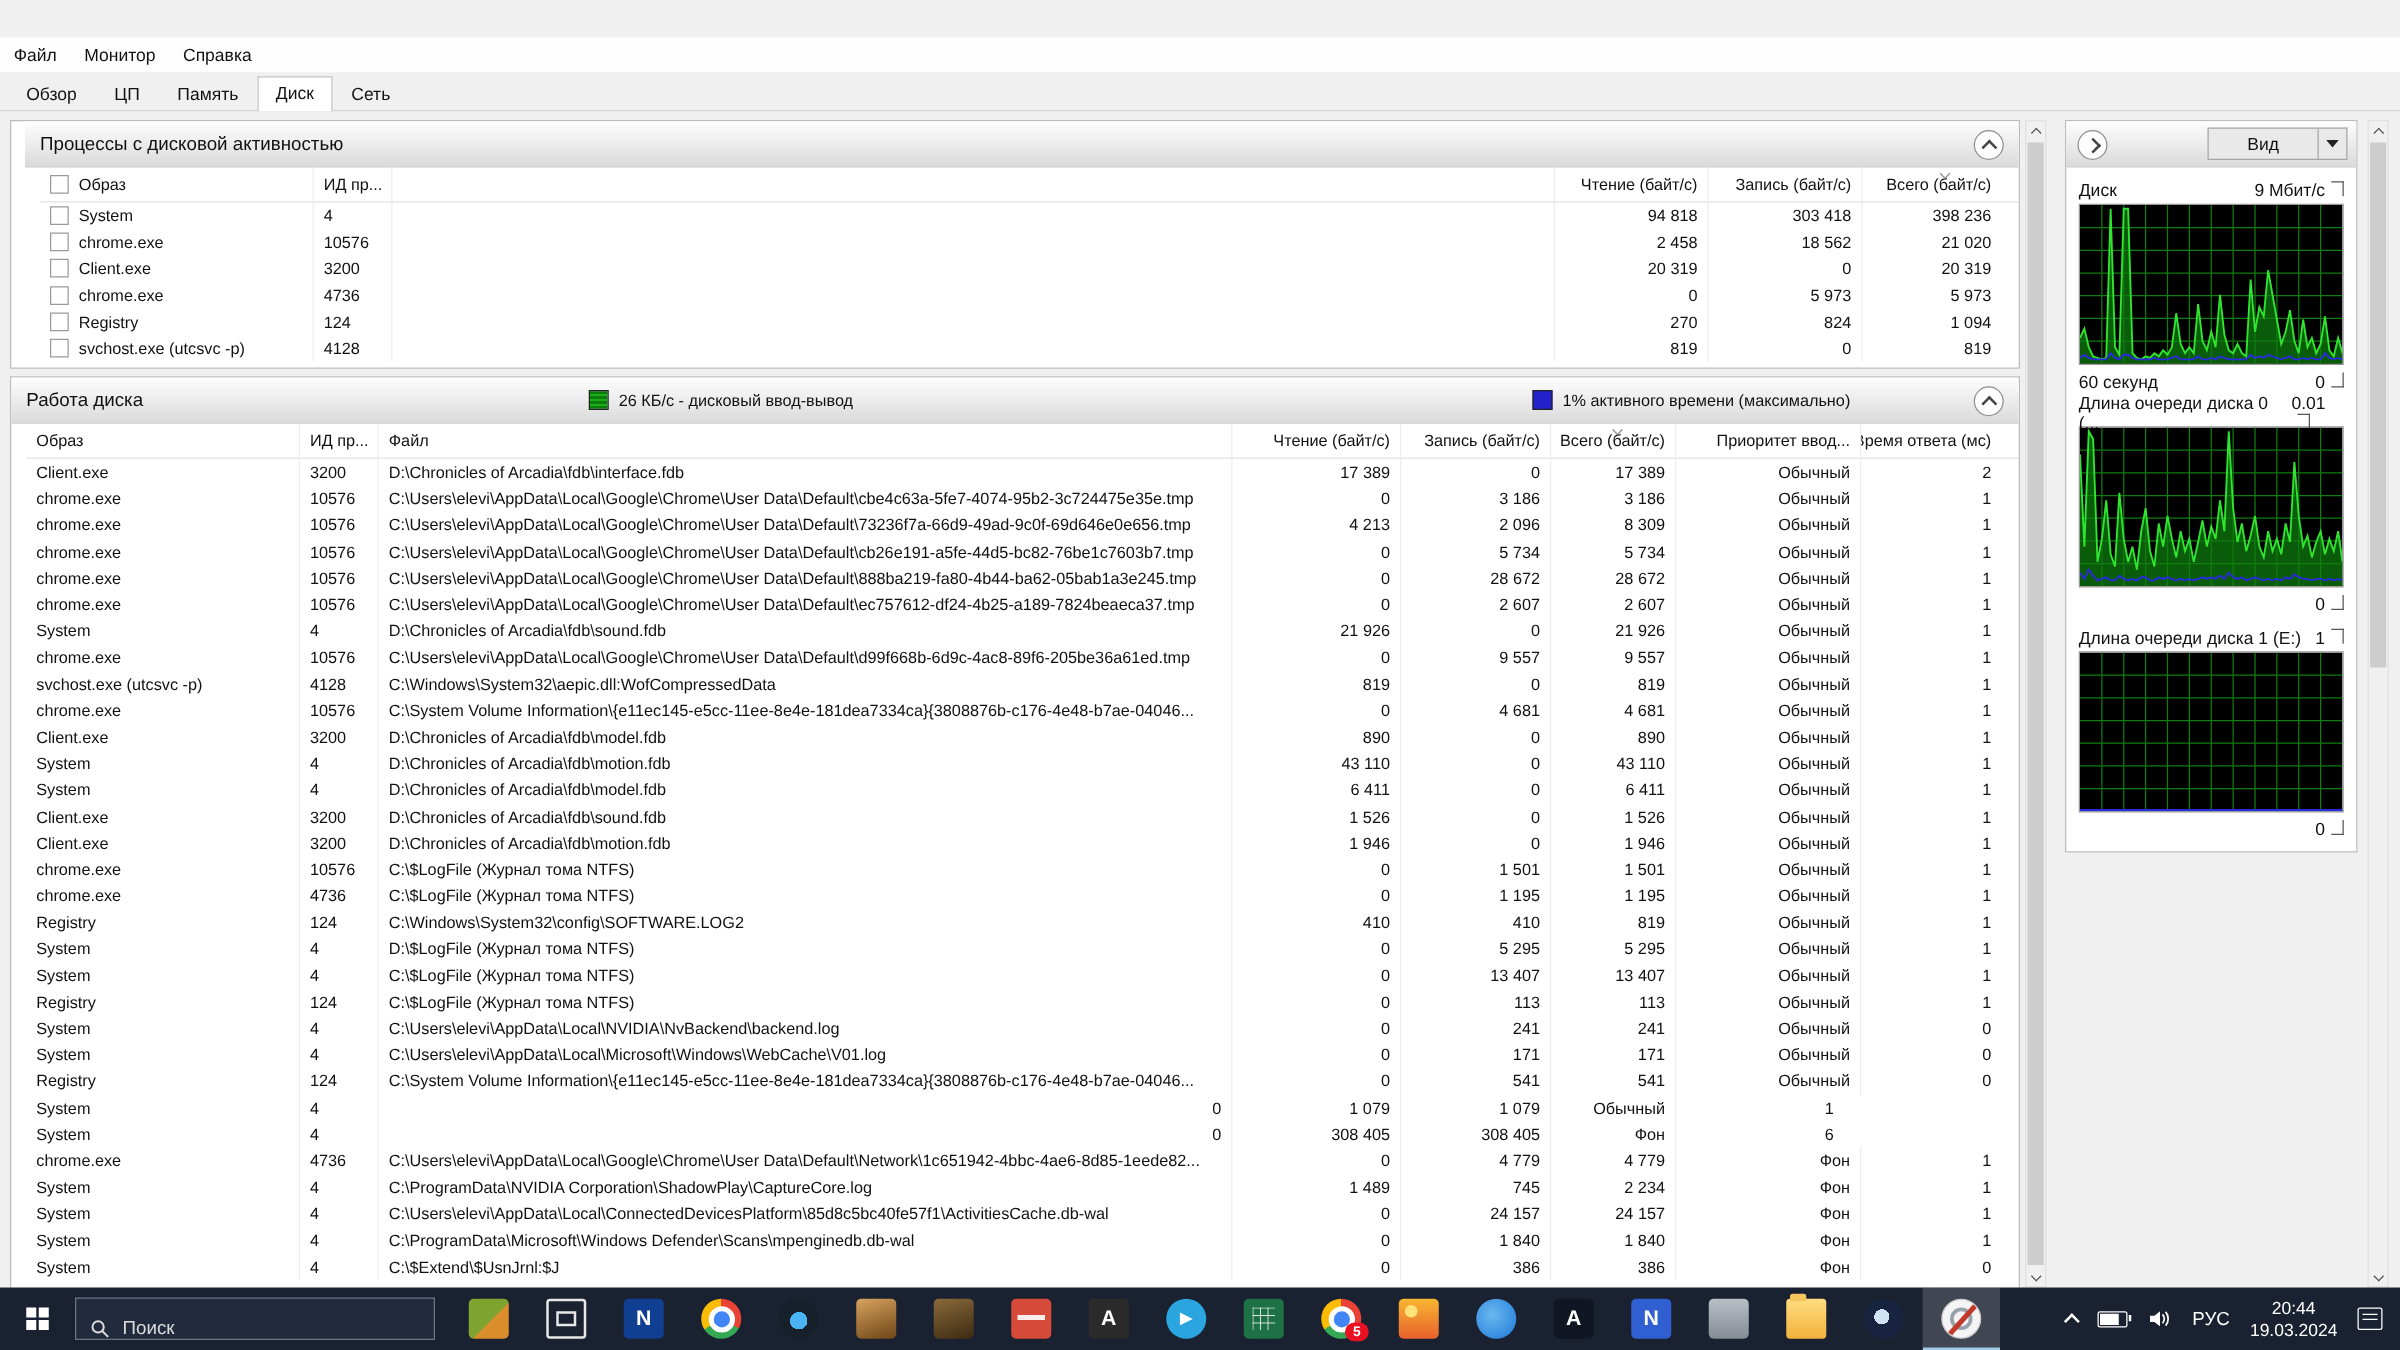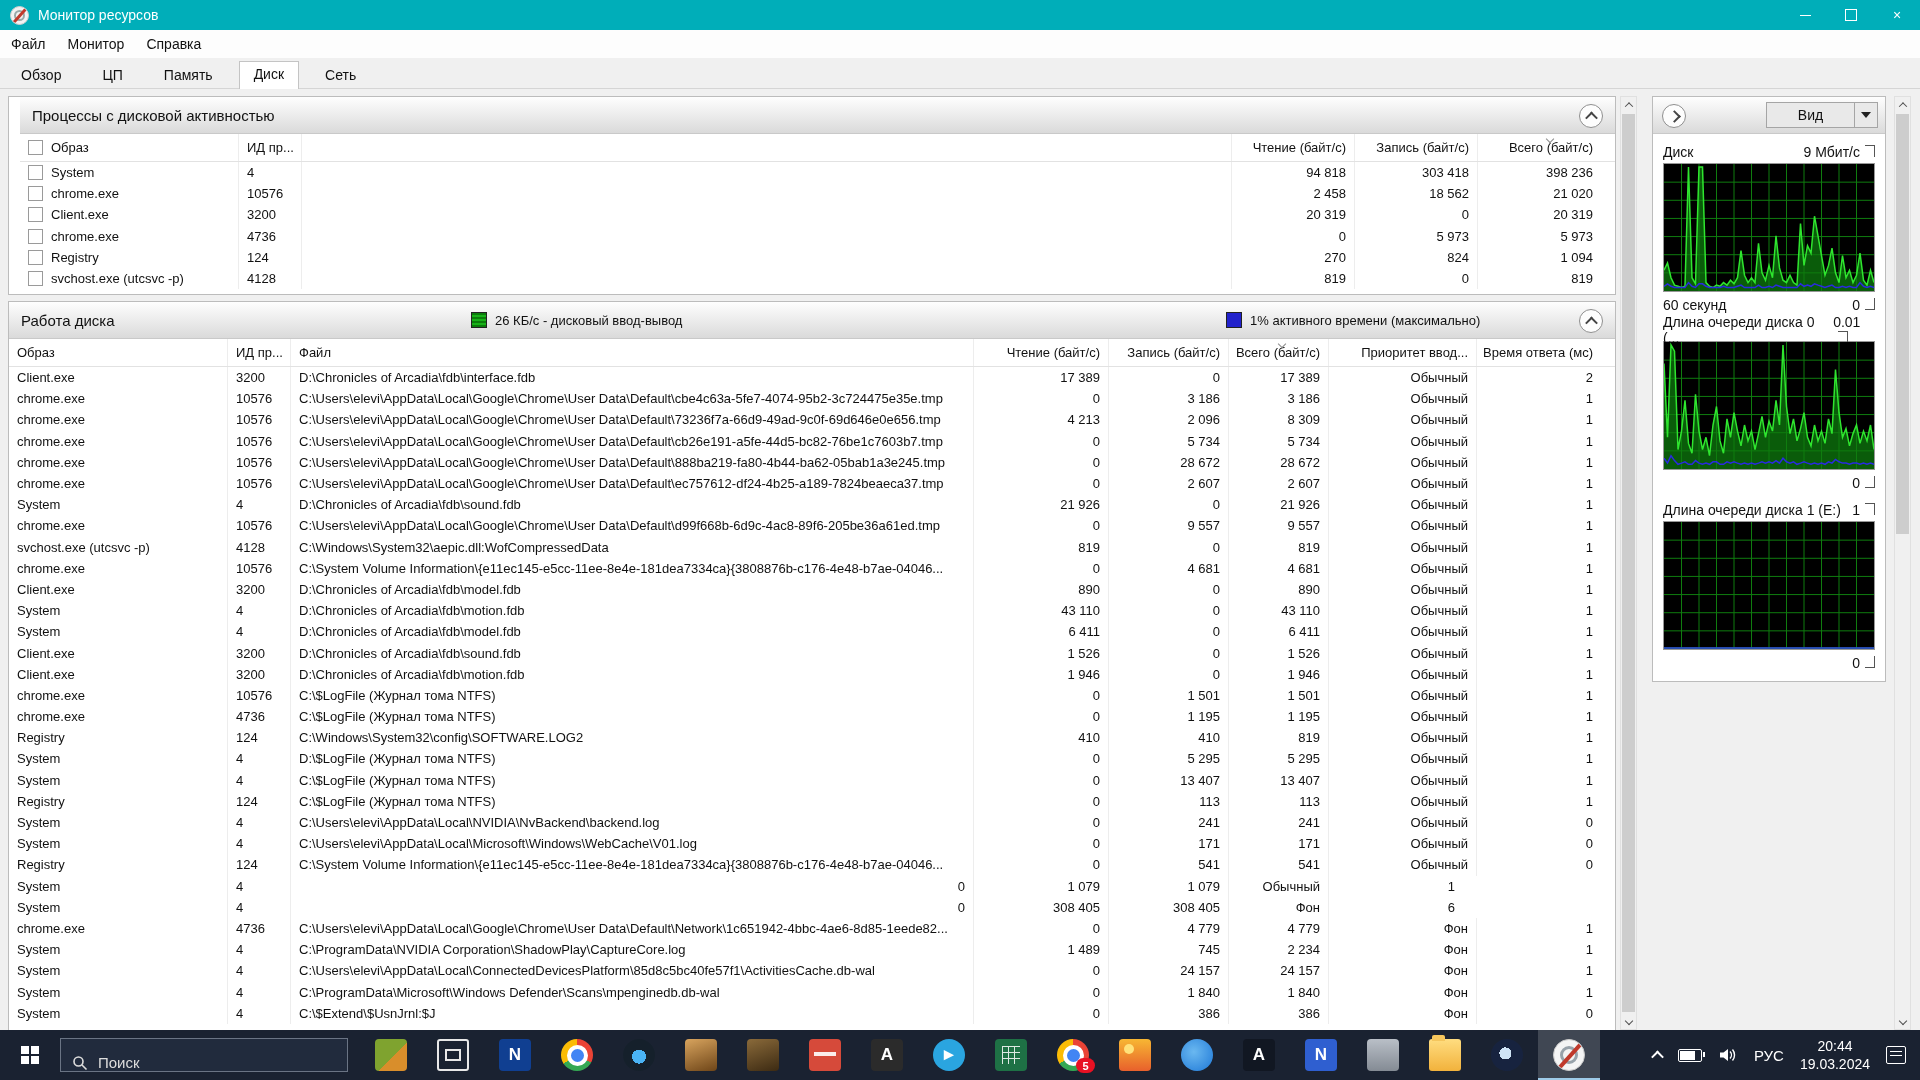"Монитор ресурсов" div.titlebar { html: <div> <span></span> <span>Монитор ресурсов</span> <div> <div> <span></span> </div> <div> <span></span> </div> <div>×</div> </div> </div> -> none }
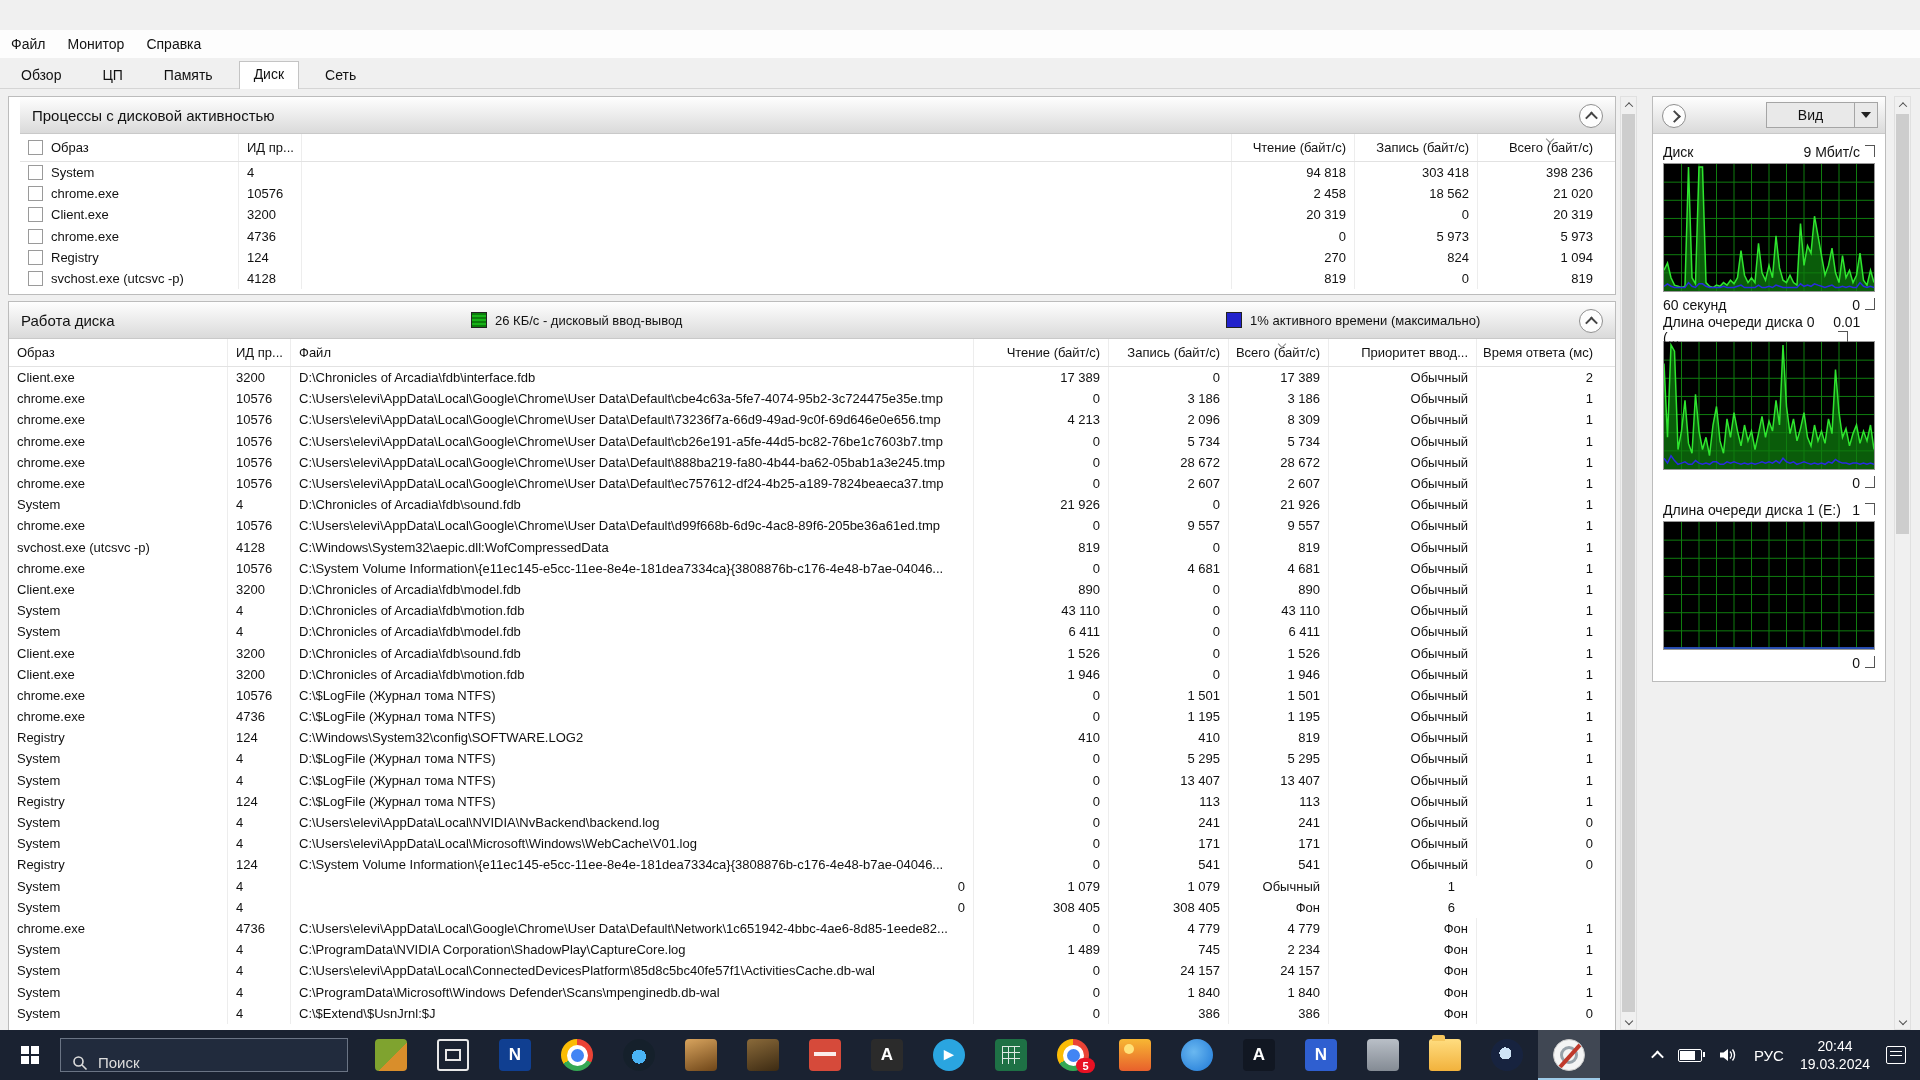"Обзор" .tabstrip { gap: 11px -> none }
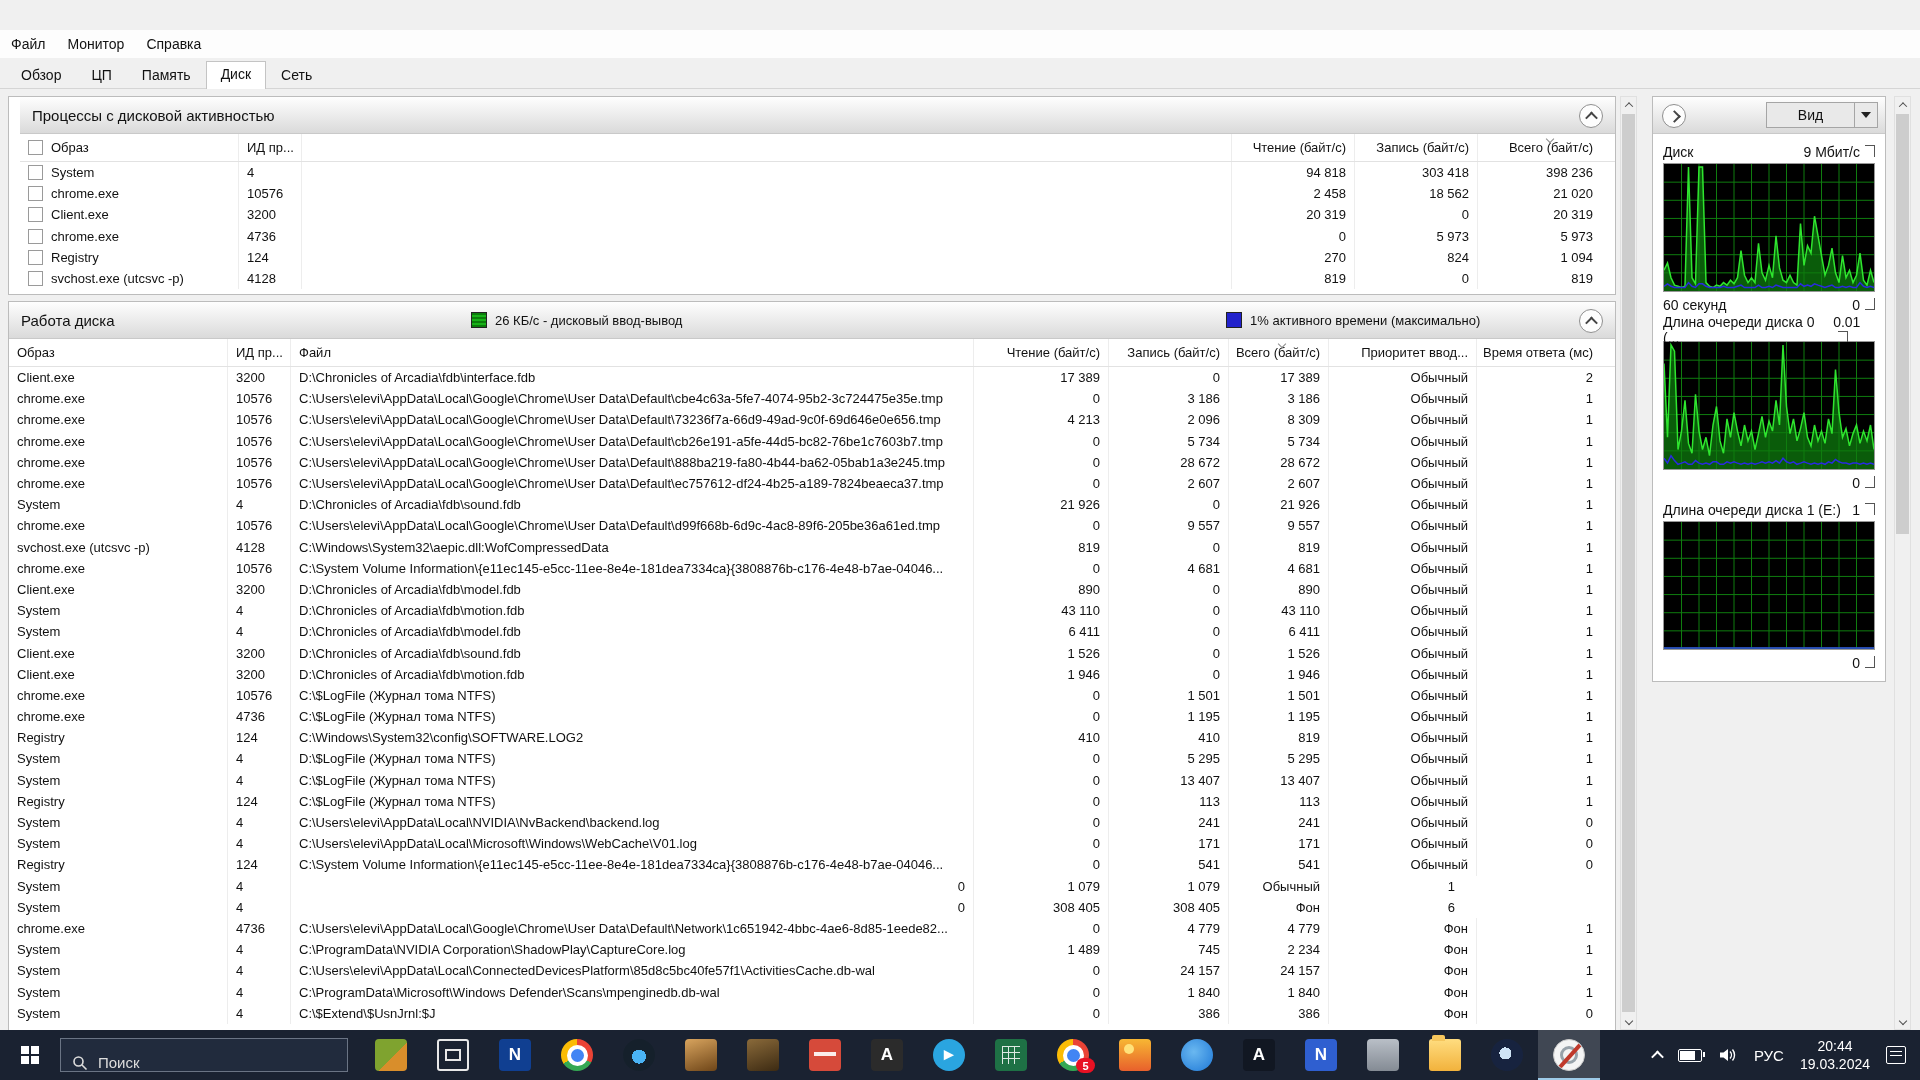"Образ" .thead,.trow { margin-left: none -> 12px }
